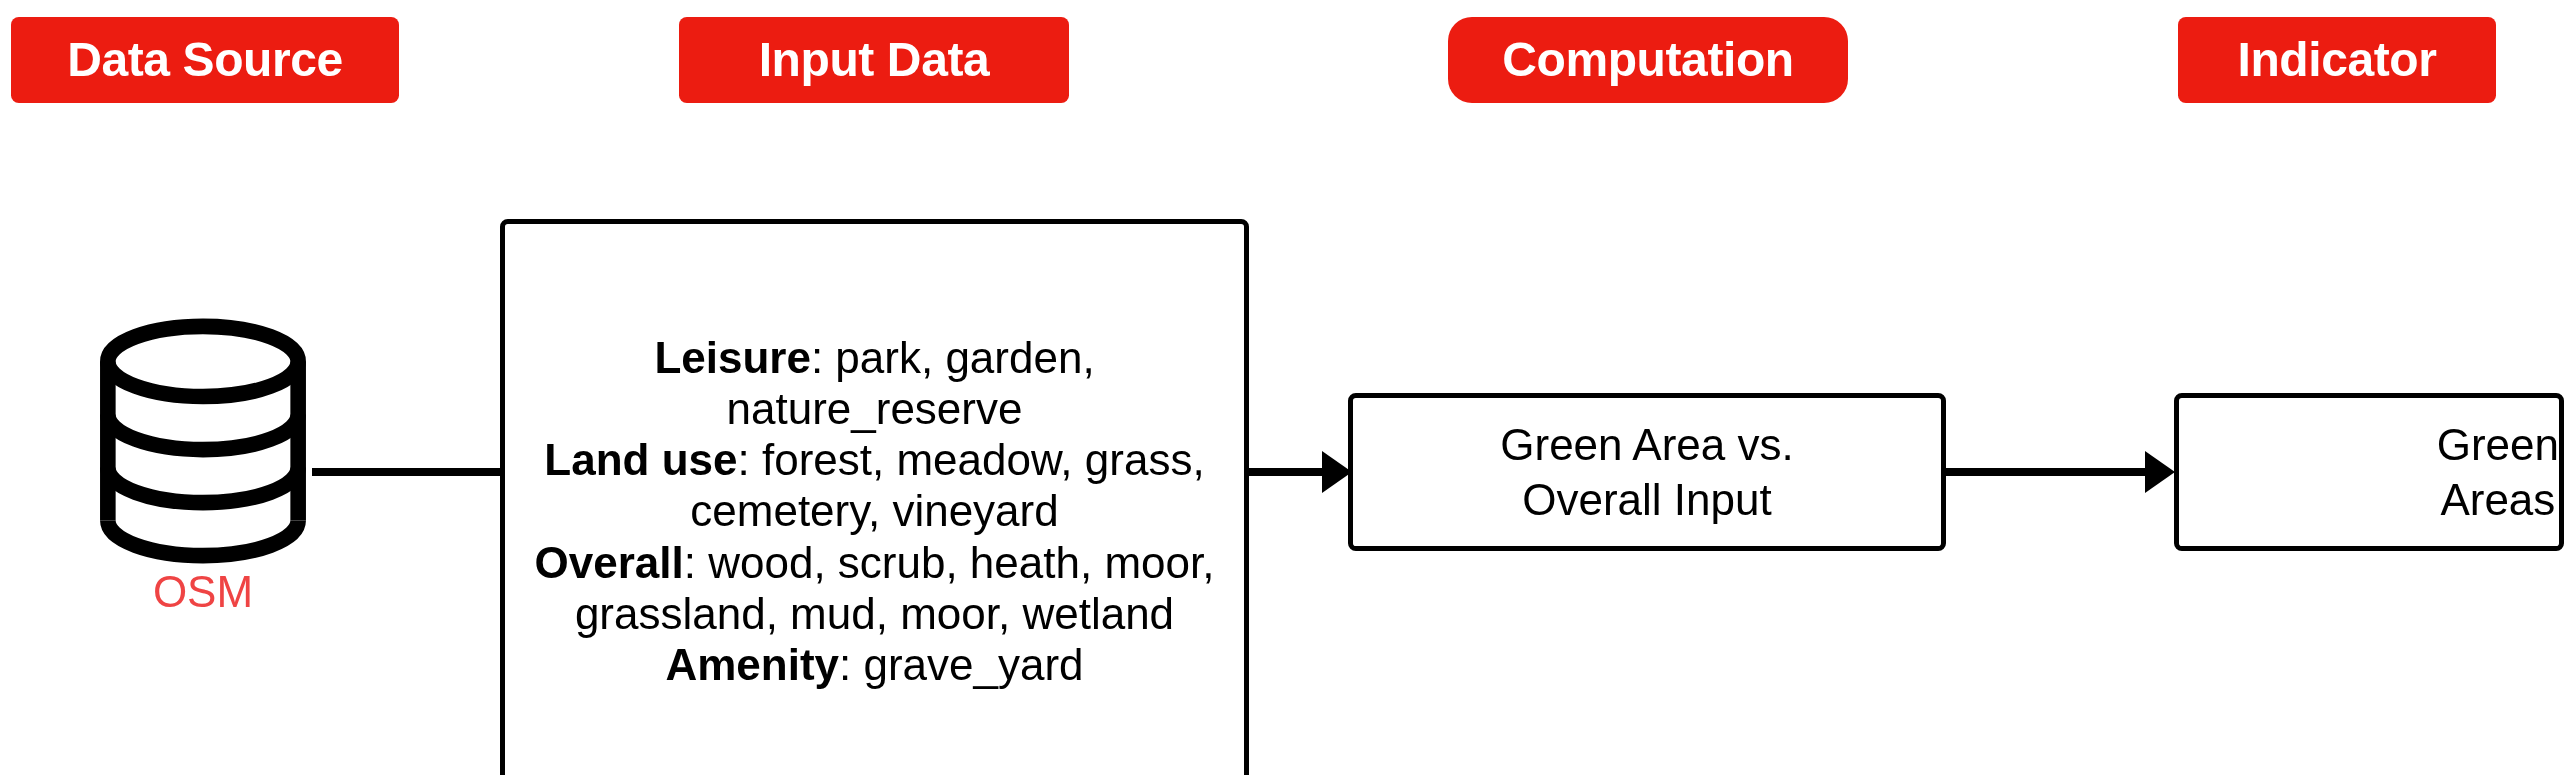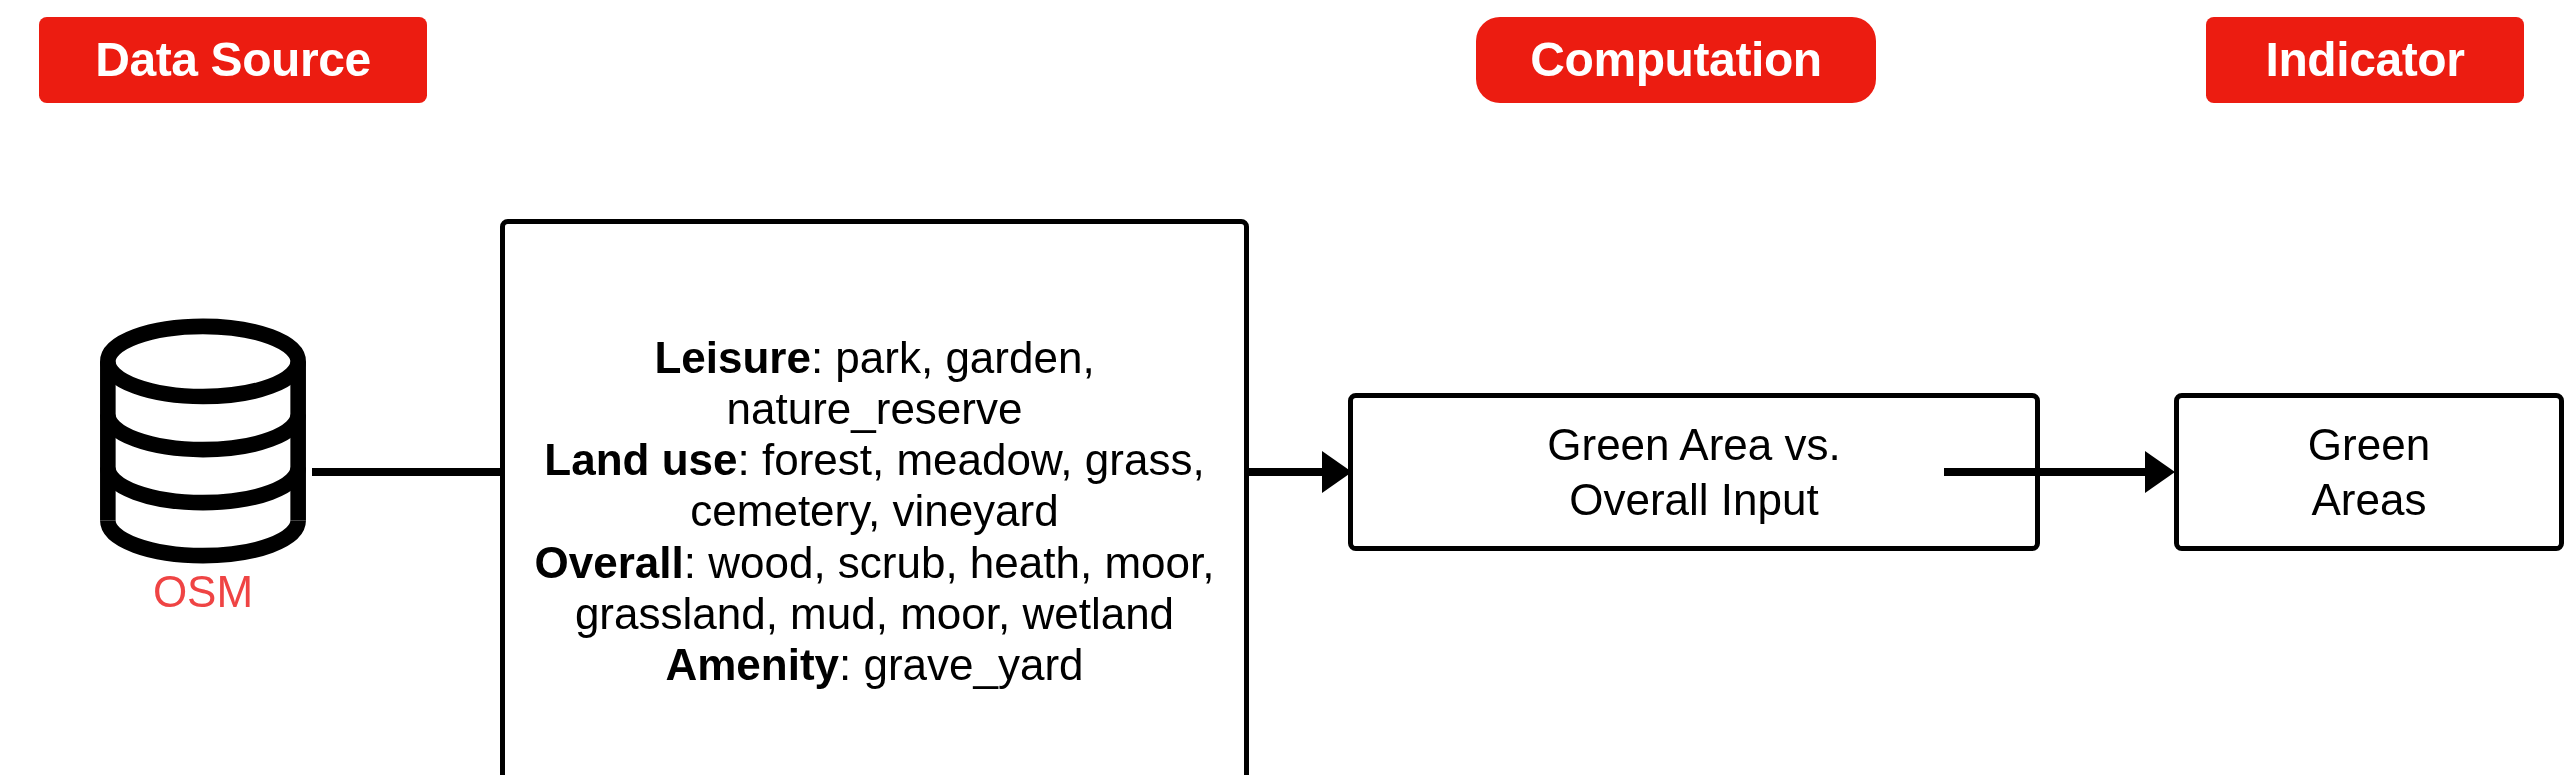"Data Source" .stage-badge { margin-left: 28px -> none }
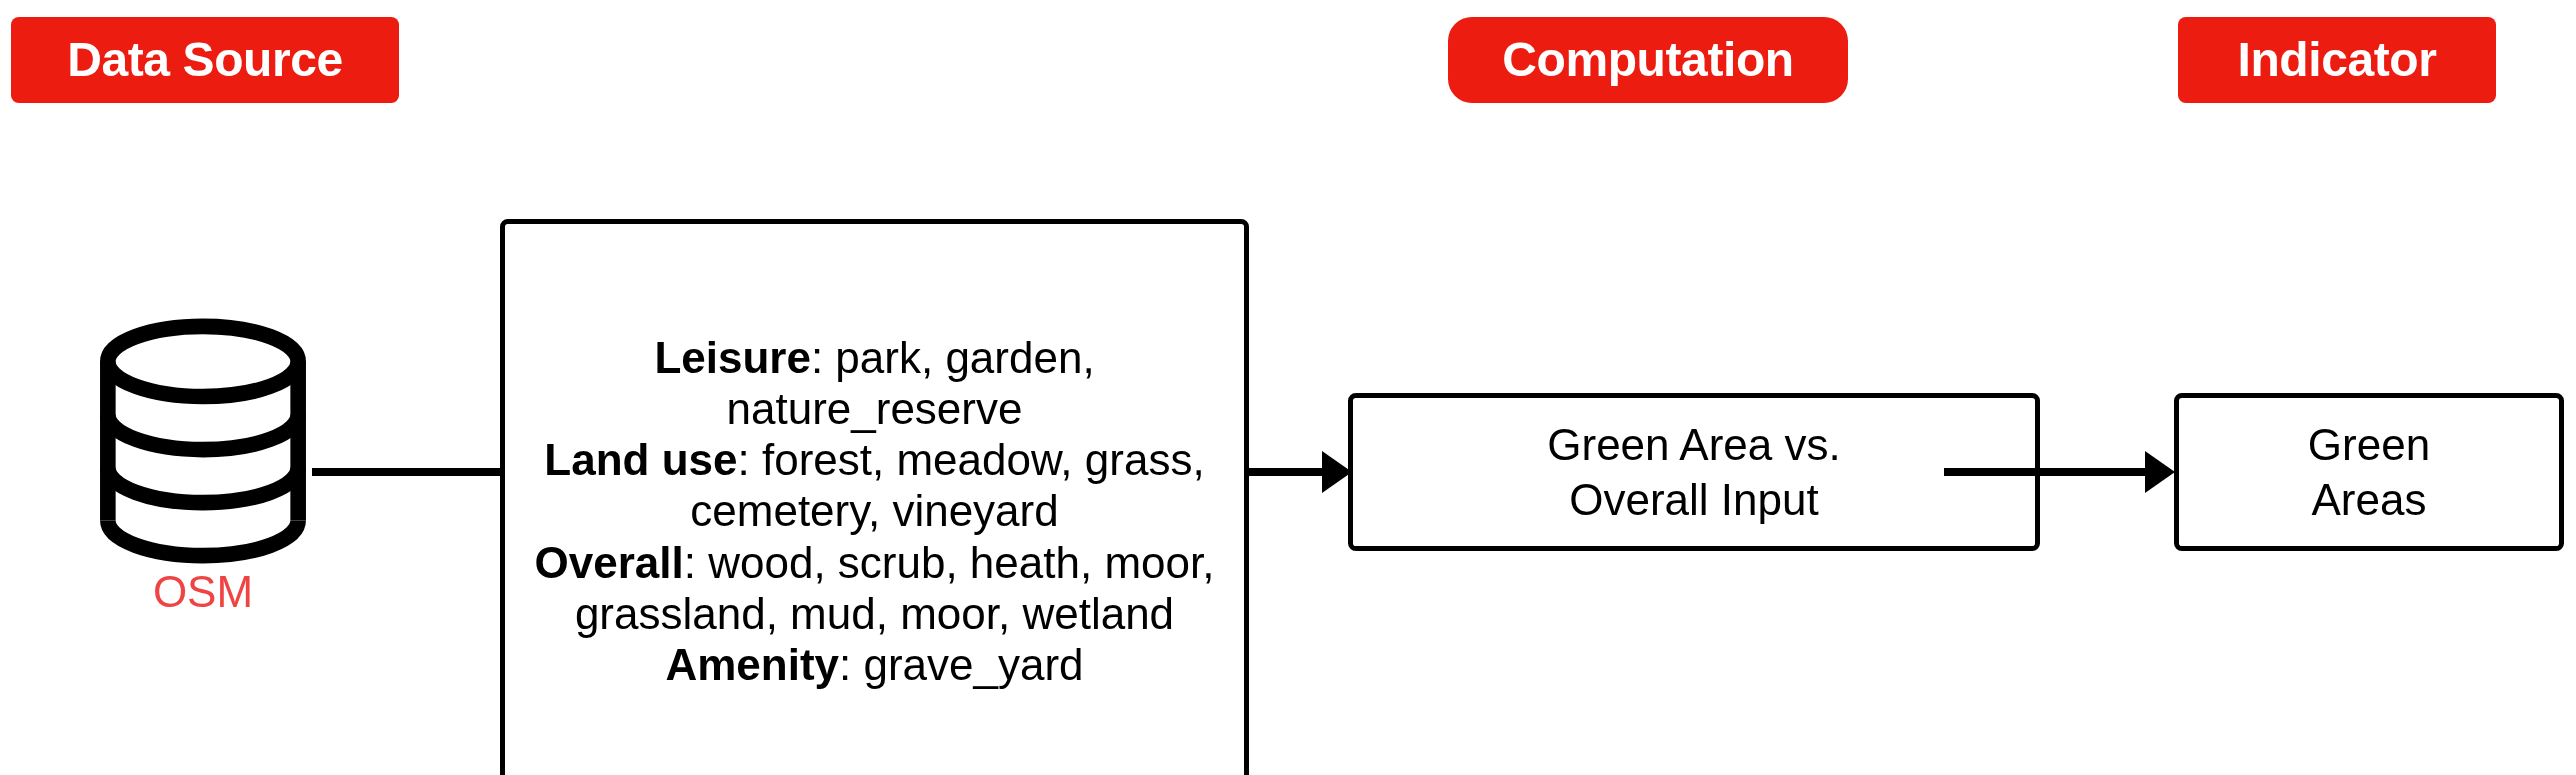"Input Data" div.stage-badge { html: none -> <div>Input Data</div> }
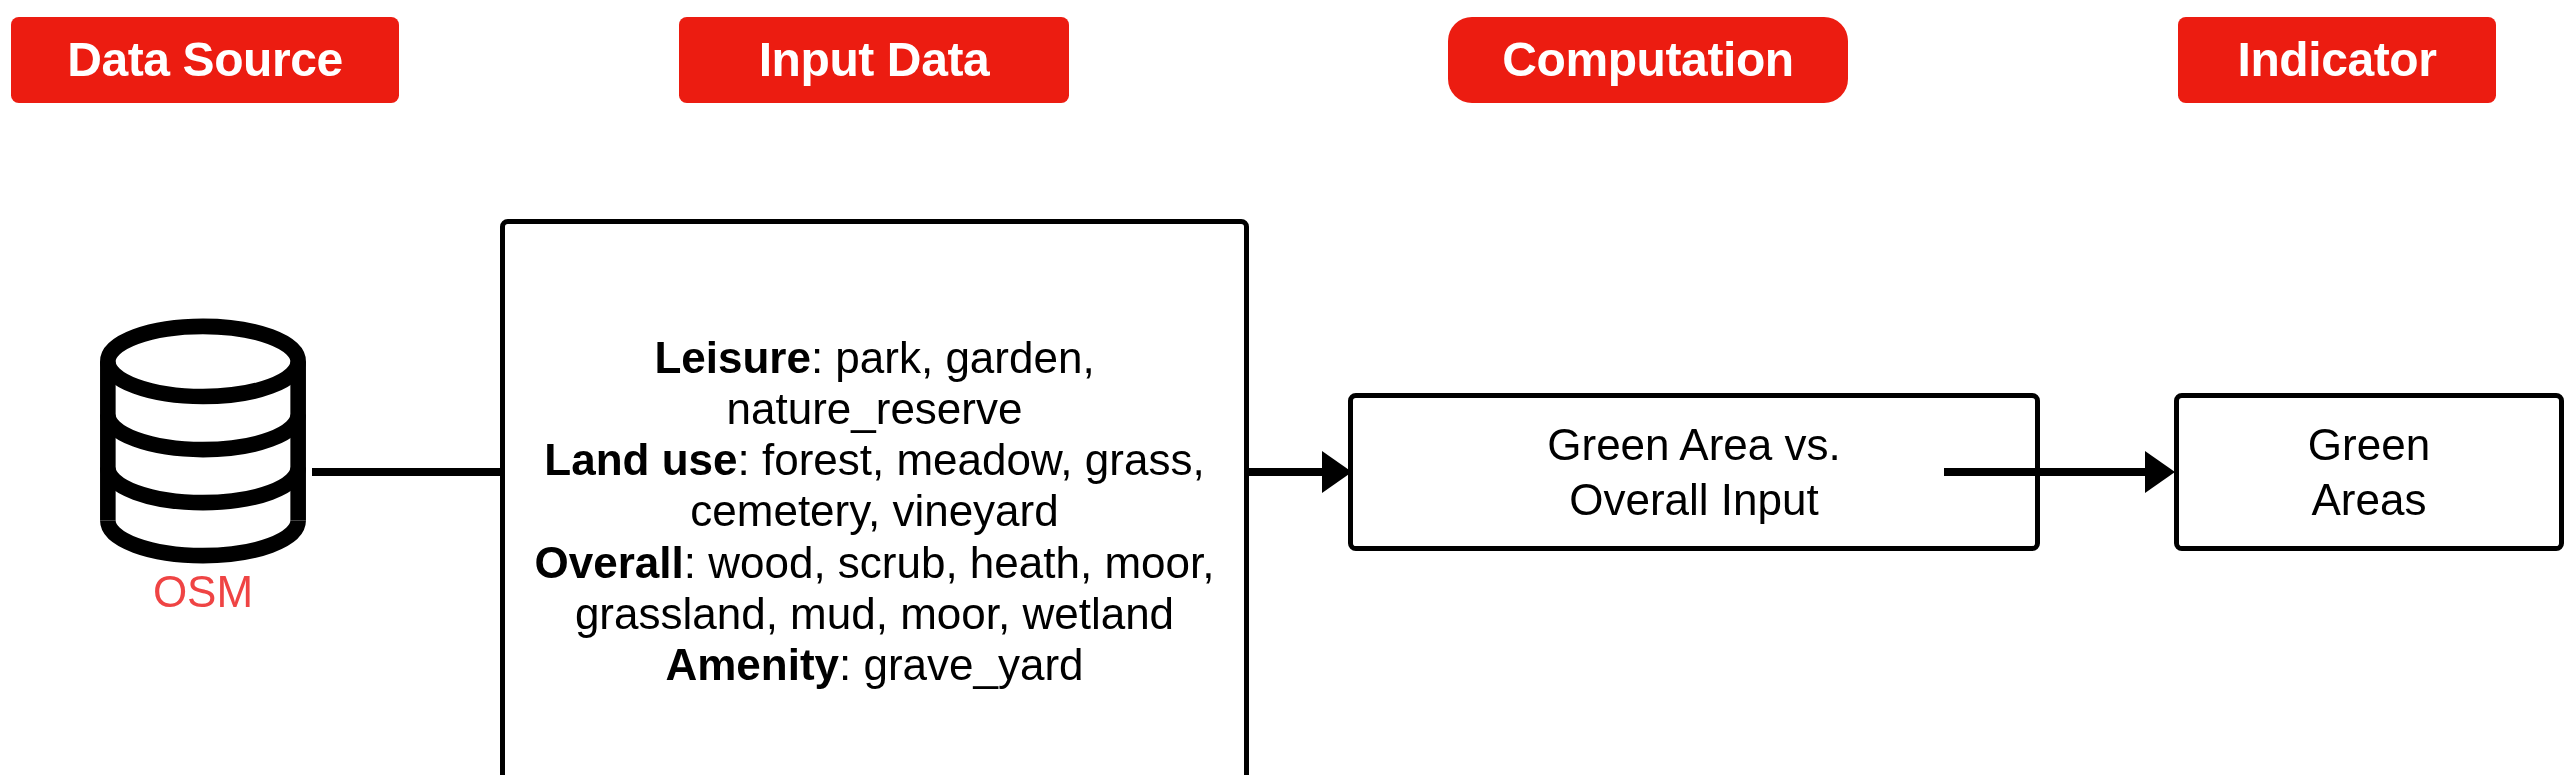"Green Area vs." #box-computation { width: 692px -> 598px }
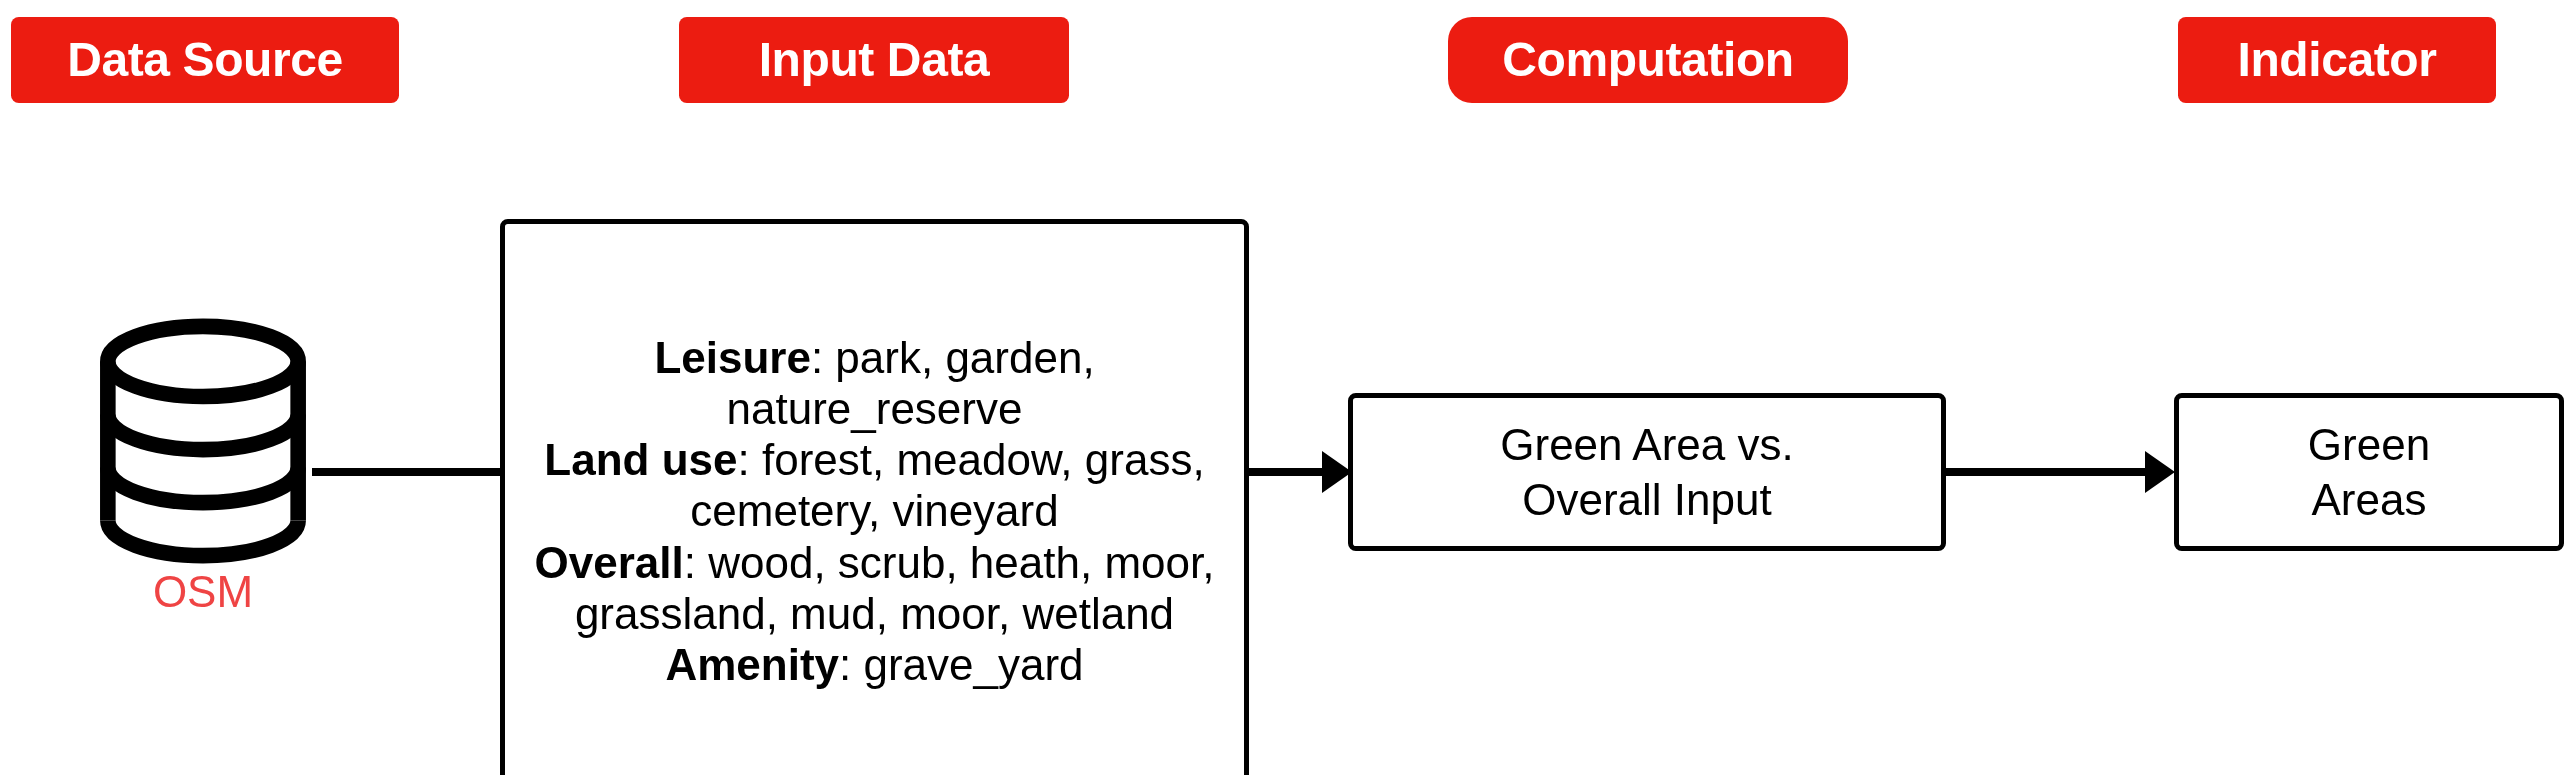"Green" #box-indicator { justify-content: none -> flex-end }
